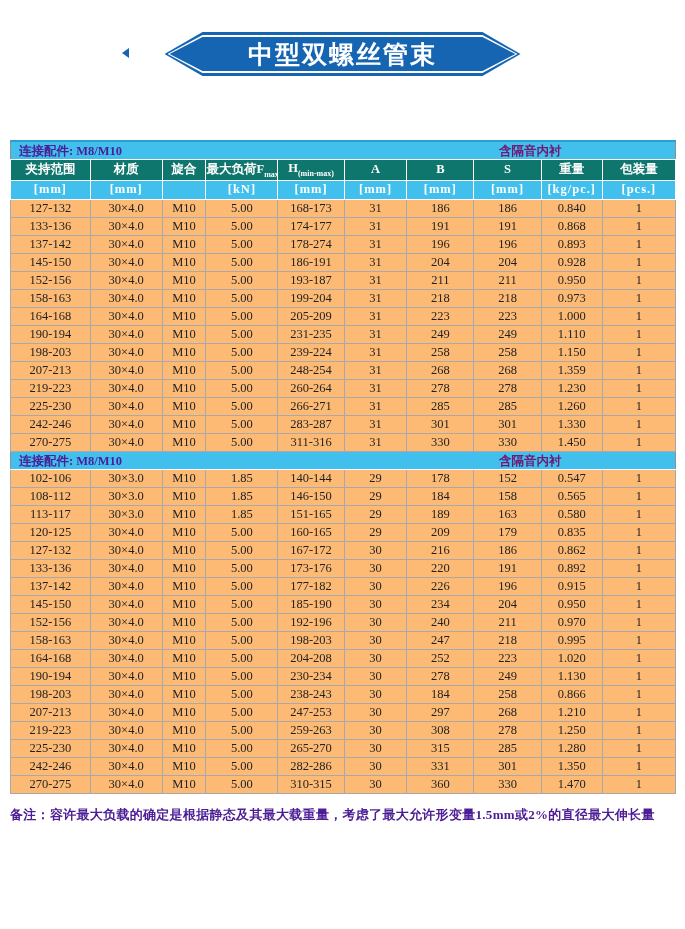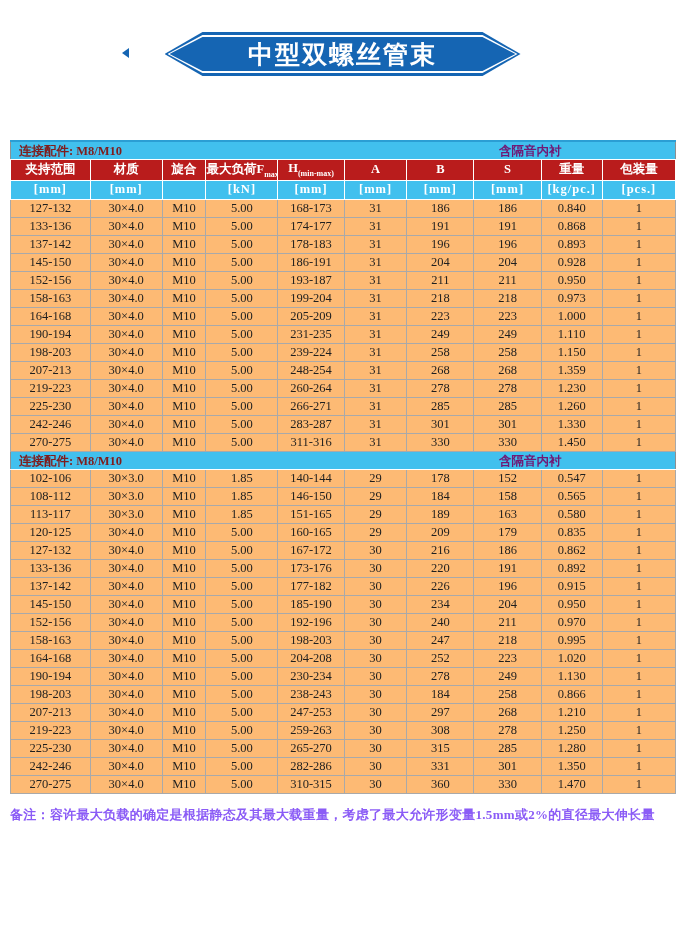"连接配件: M8/M10" .sec-left { color: #7f1d1d -> #4c1d95 }
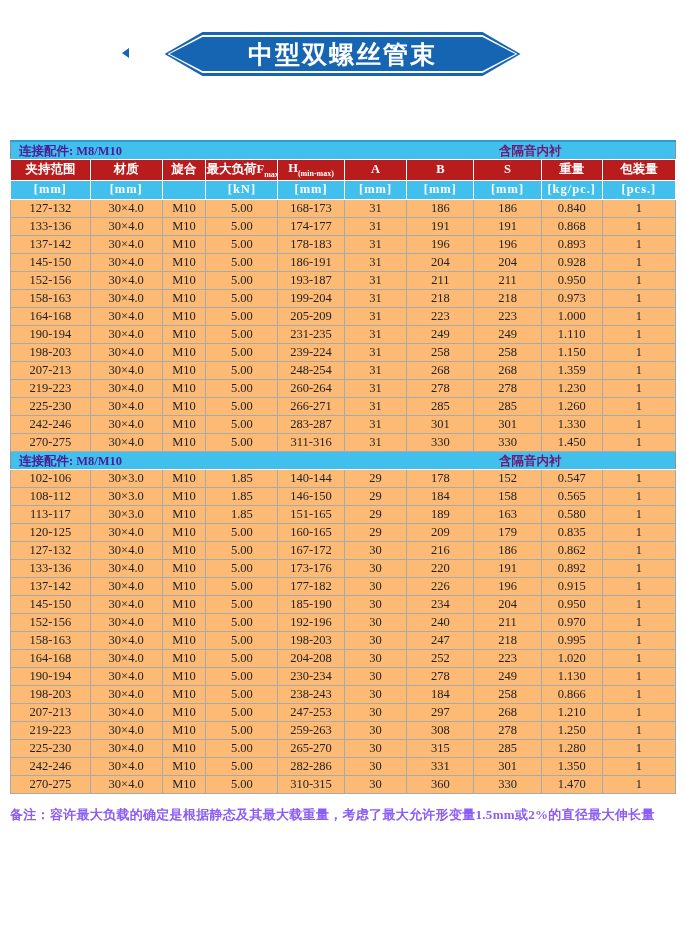"夹持范围" tr.hdr-name { background: #b91c1c -> #0f766e }
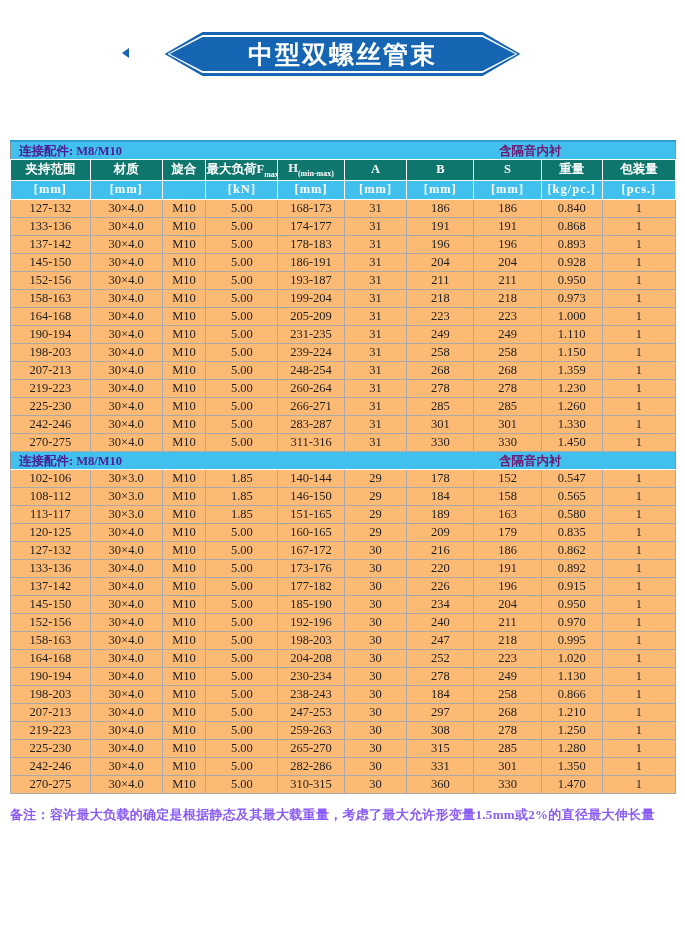"178-183" td { text: 178-183 -> 178-274 }
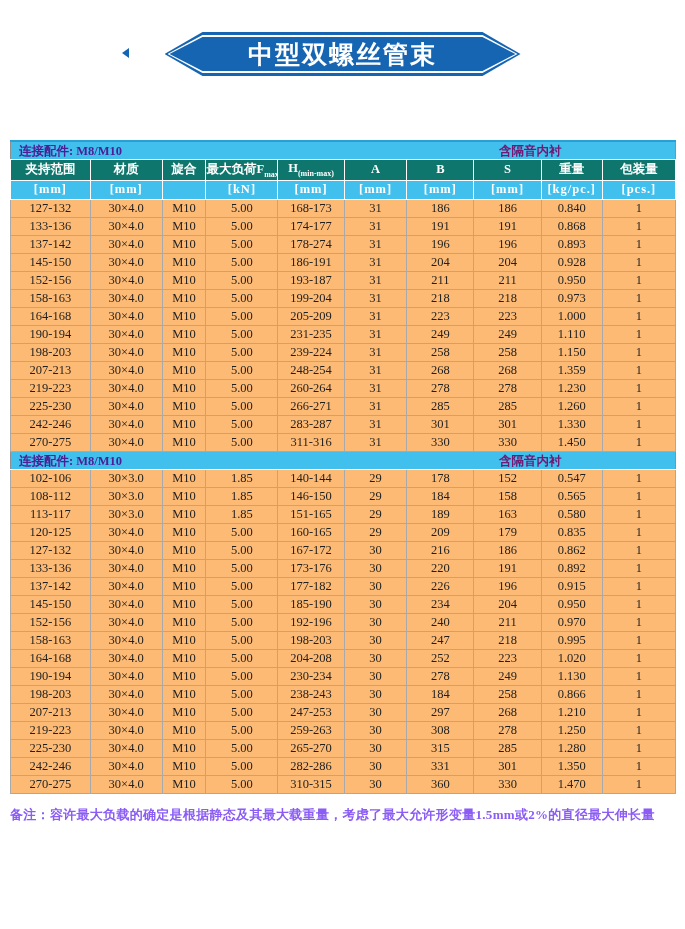"备注：容许最大负载的确定是根据静态及其最大载重量，考虑了最大允许形变量1.5mm" .note { color: #8b5cf6 -> #4c1d95 }
